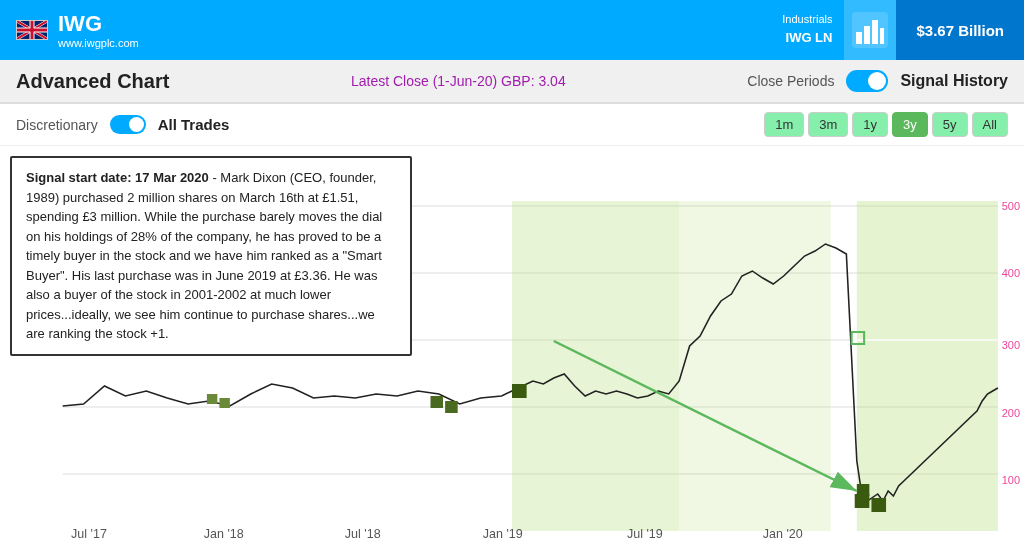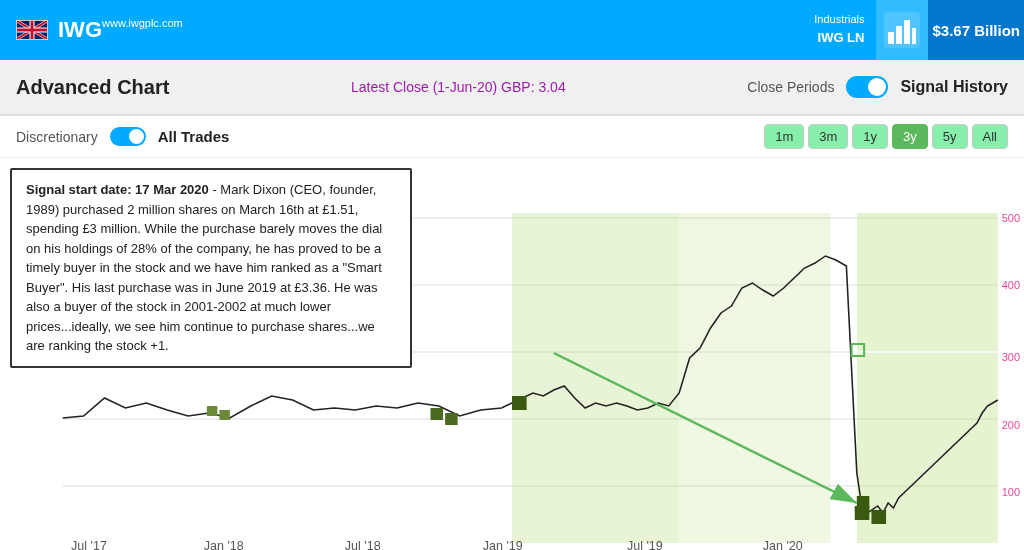"IWG" .header-logo-block { flex-direction: row -> column }
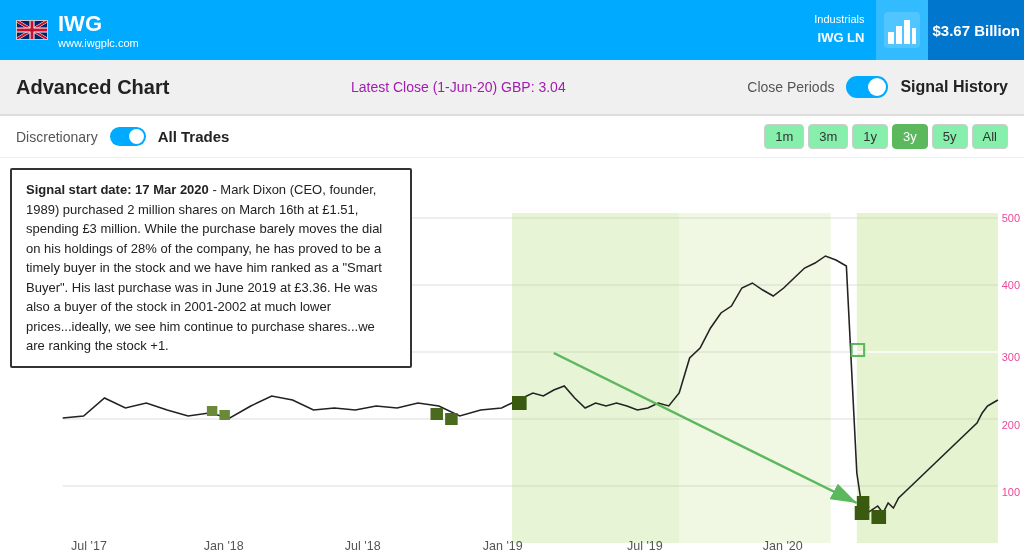"$3.67 Billion" .market-cap-block { padding: 0 4px -> 0 20px }
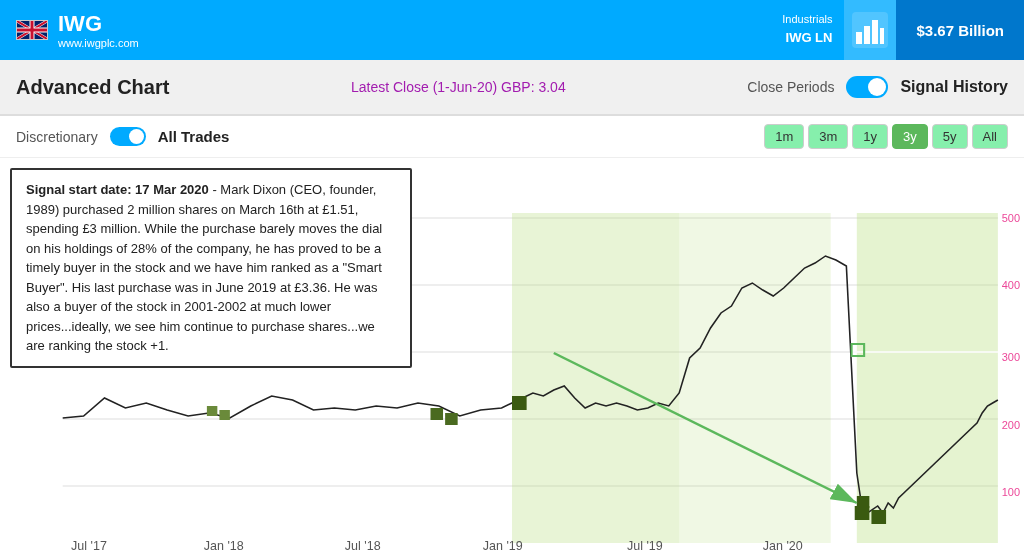"Advanced Chart" .toolbar { height: 56px -> 44px }
